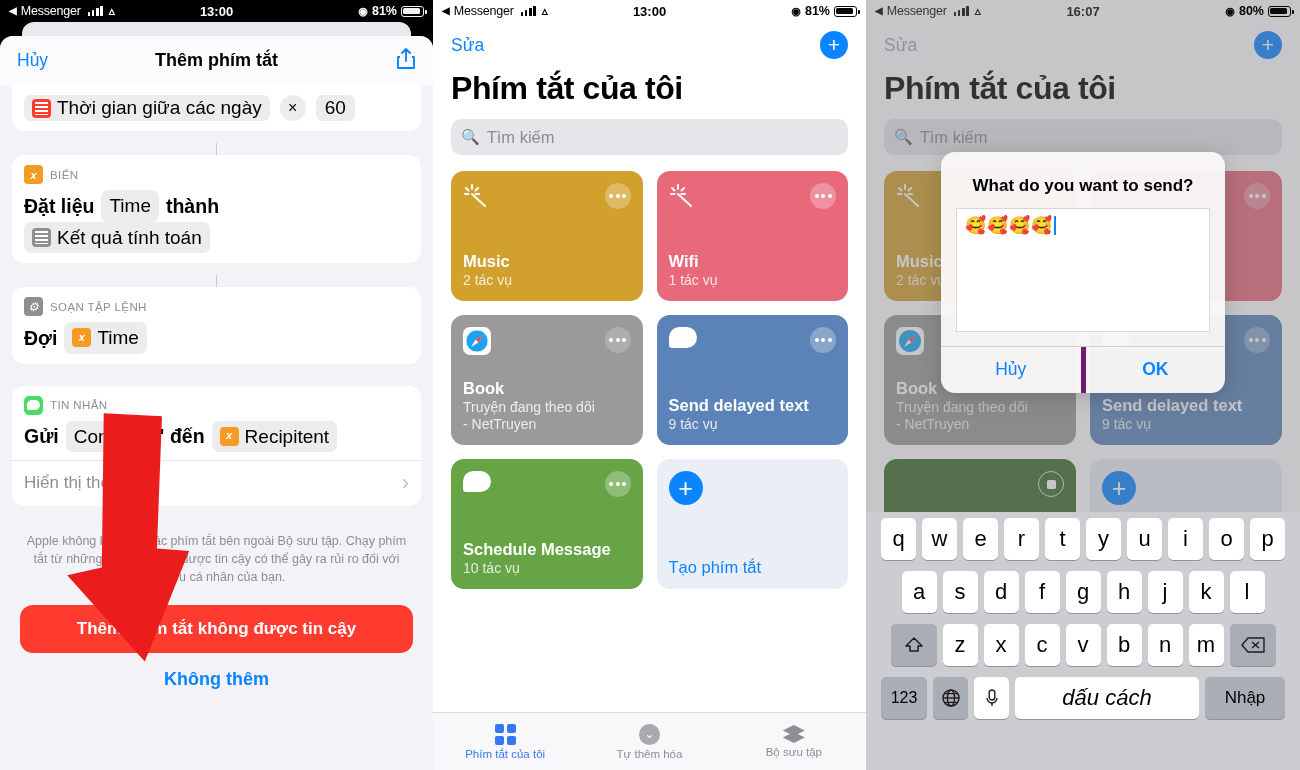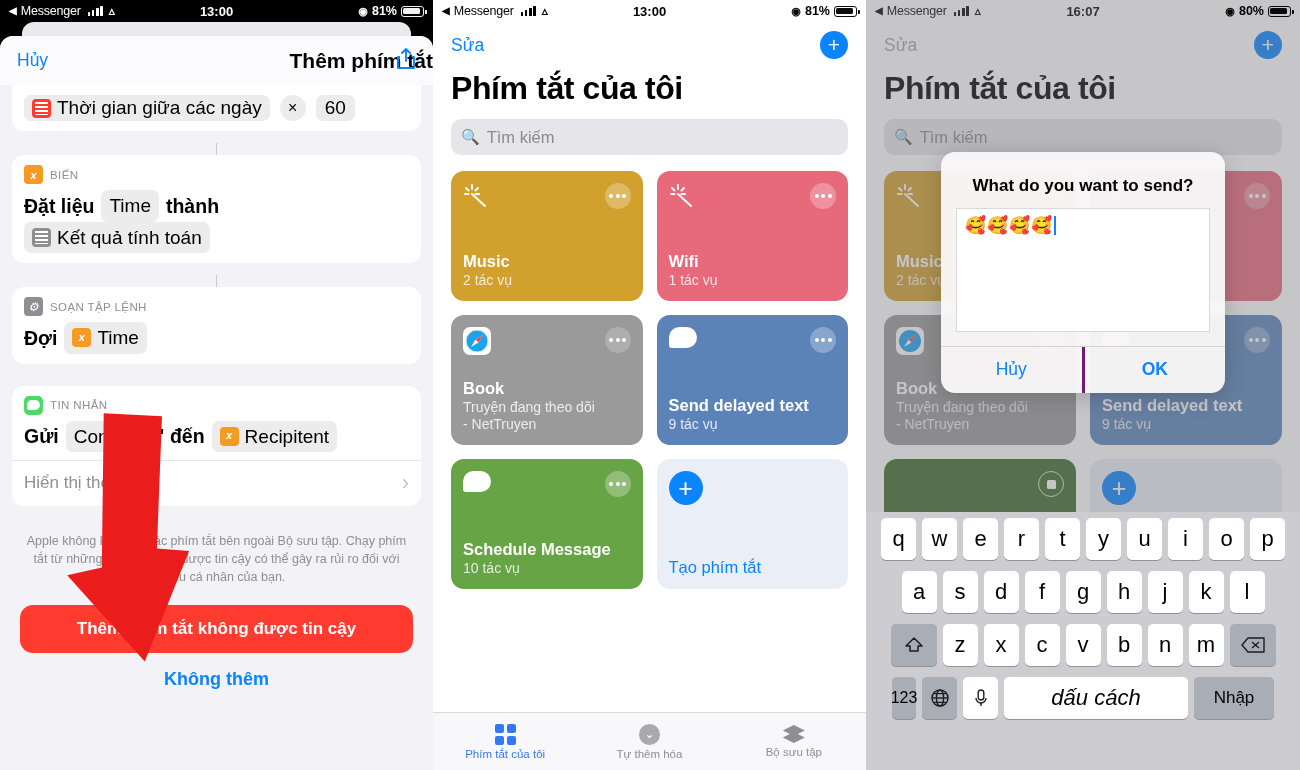"Thêm phím tắt" .nav-title { font-size: 21px -> 18px; text-align: right -> center }
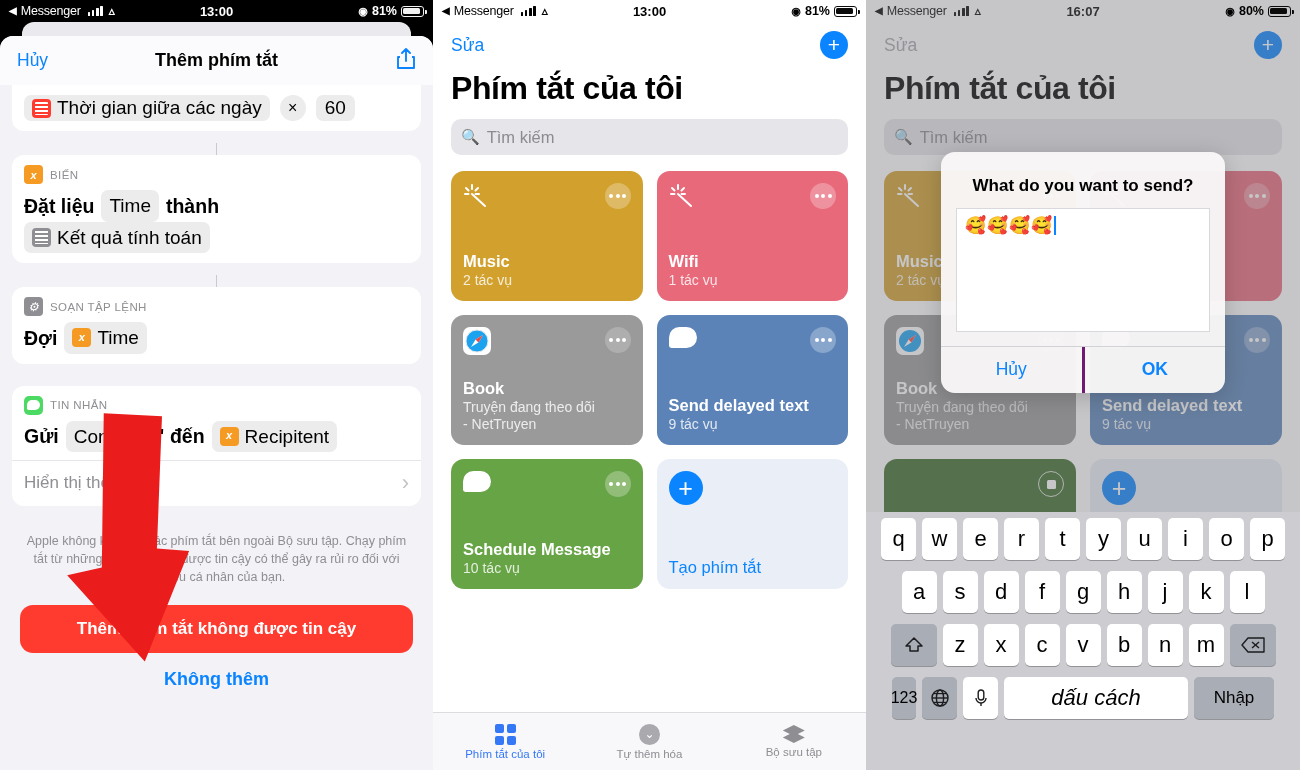"OK" .alert-btn.ok { border-left: 3px solid #701a75 -> 5px solid #701a75 }
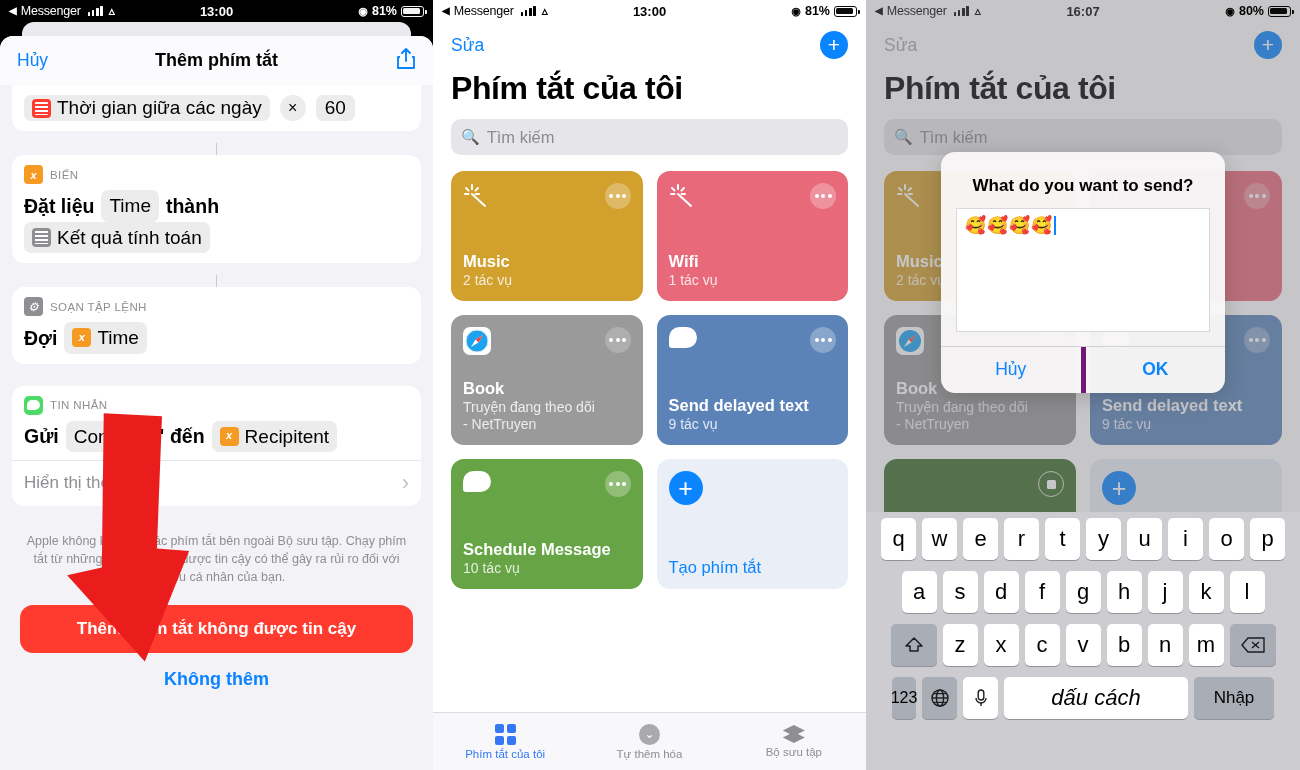"123" .key.num { width: 24px -> 46px }
